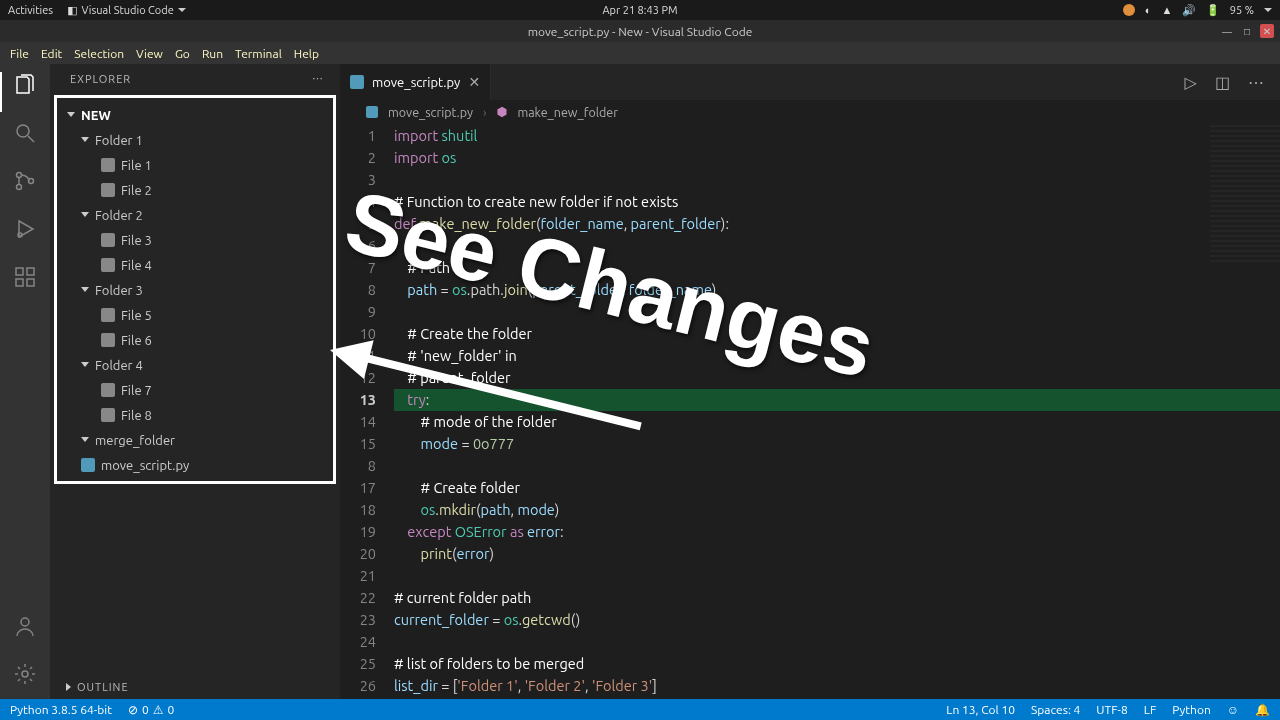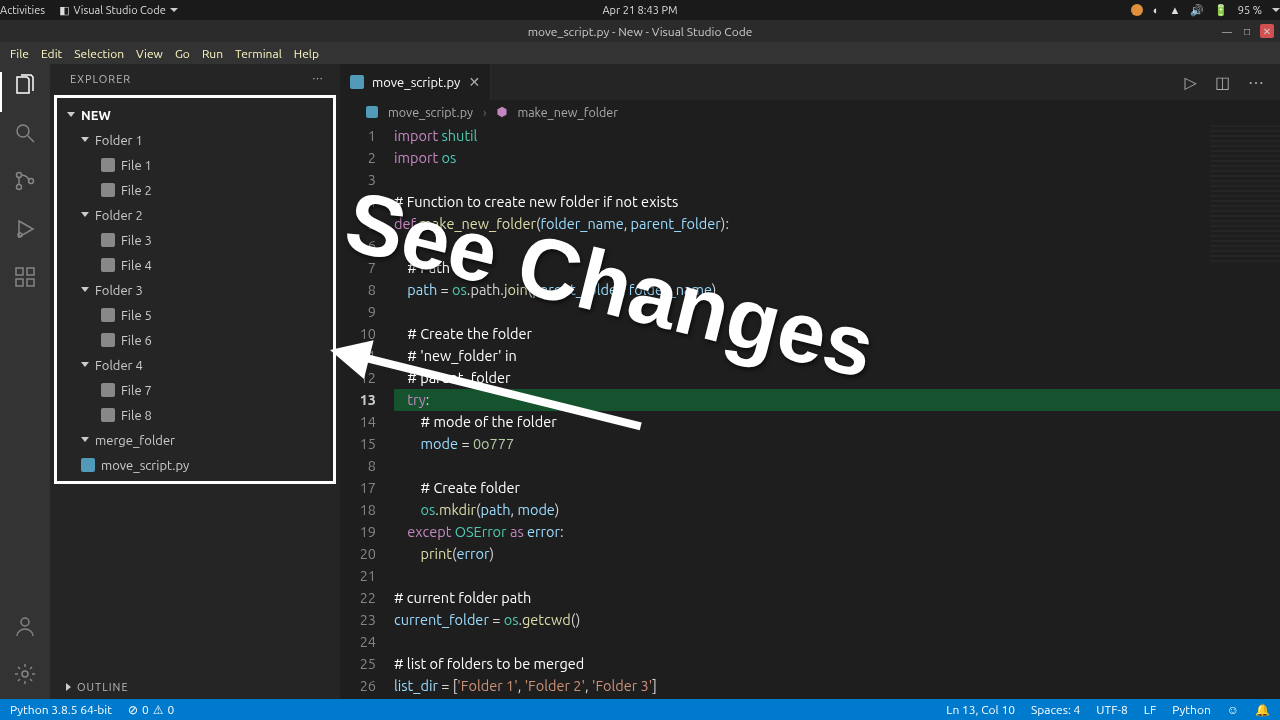"Activities" .system-bar { padding: 0 0 -> 0 8px }
